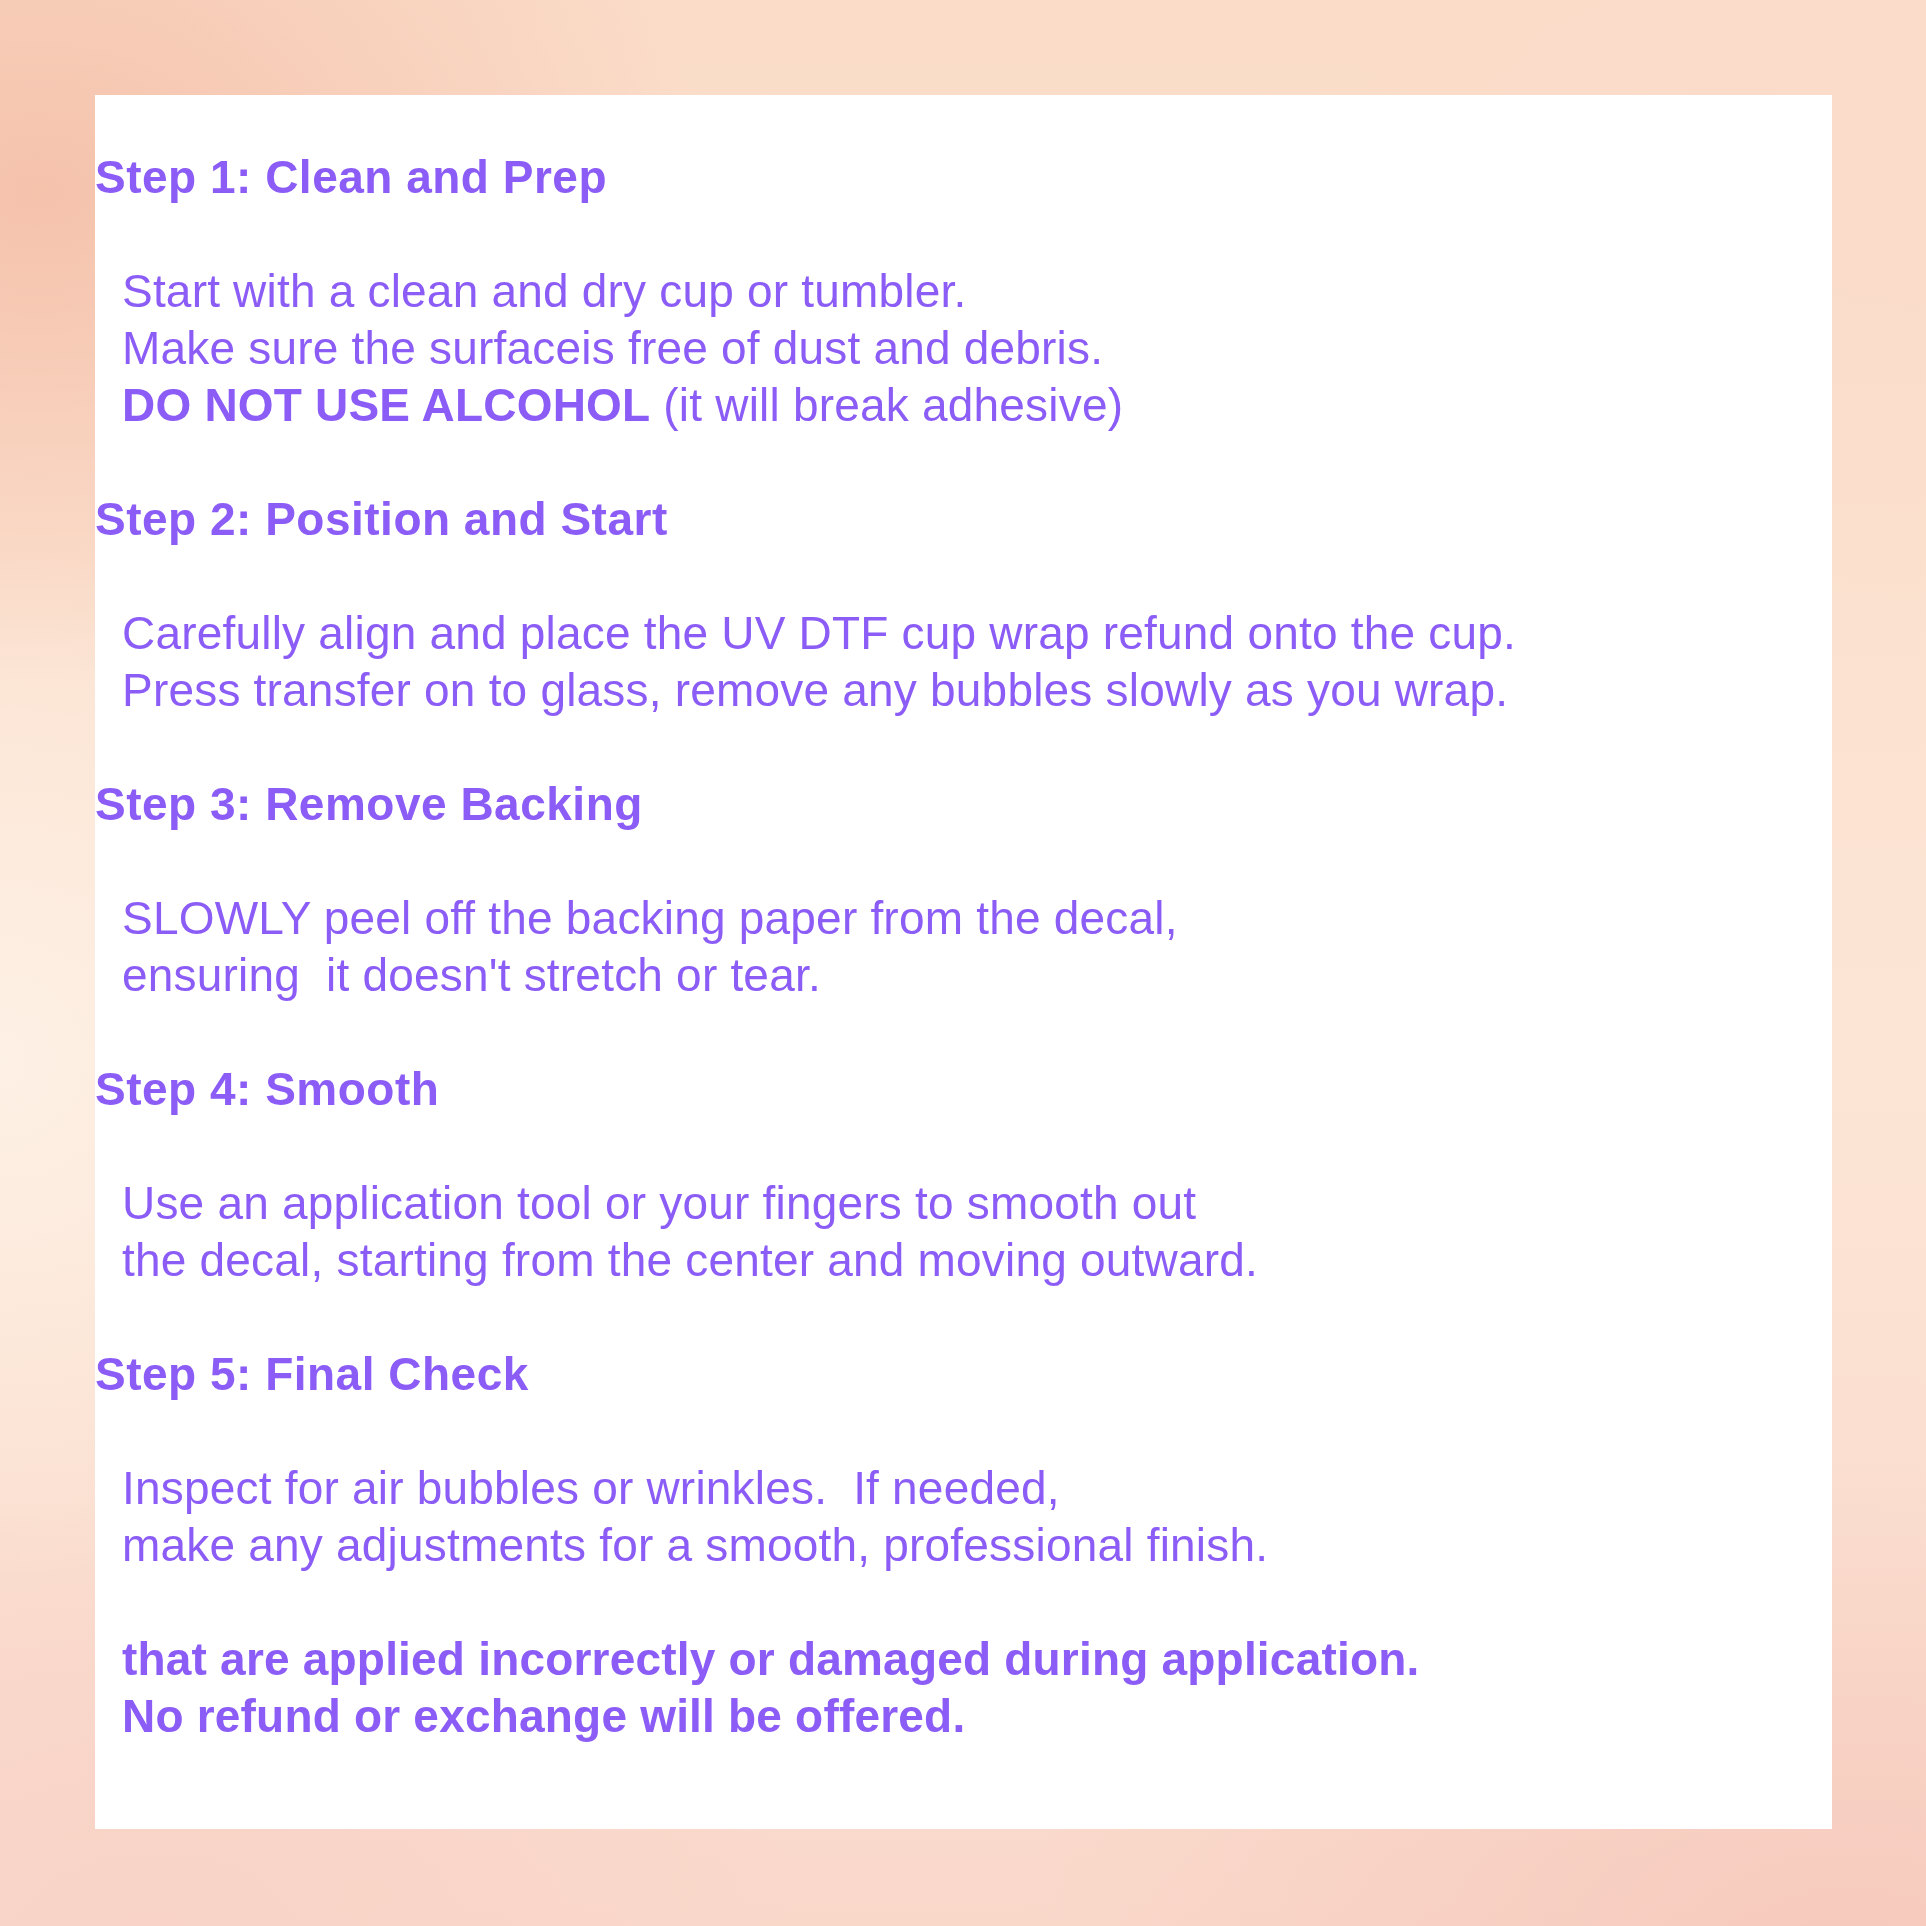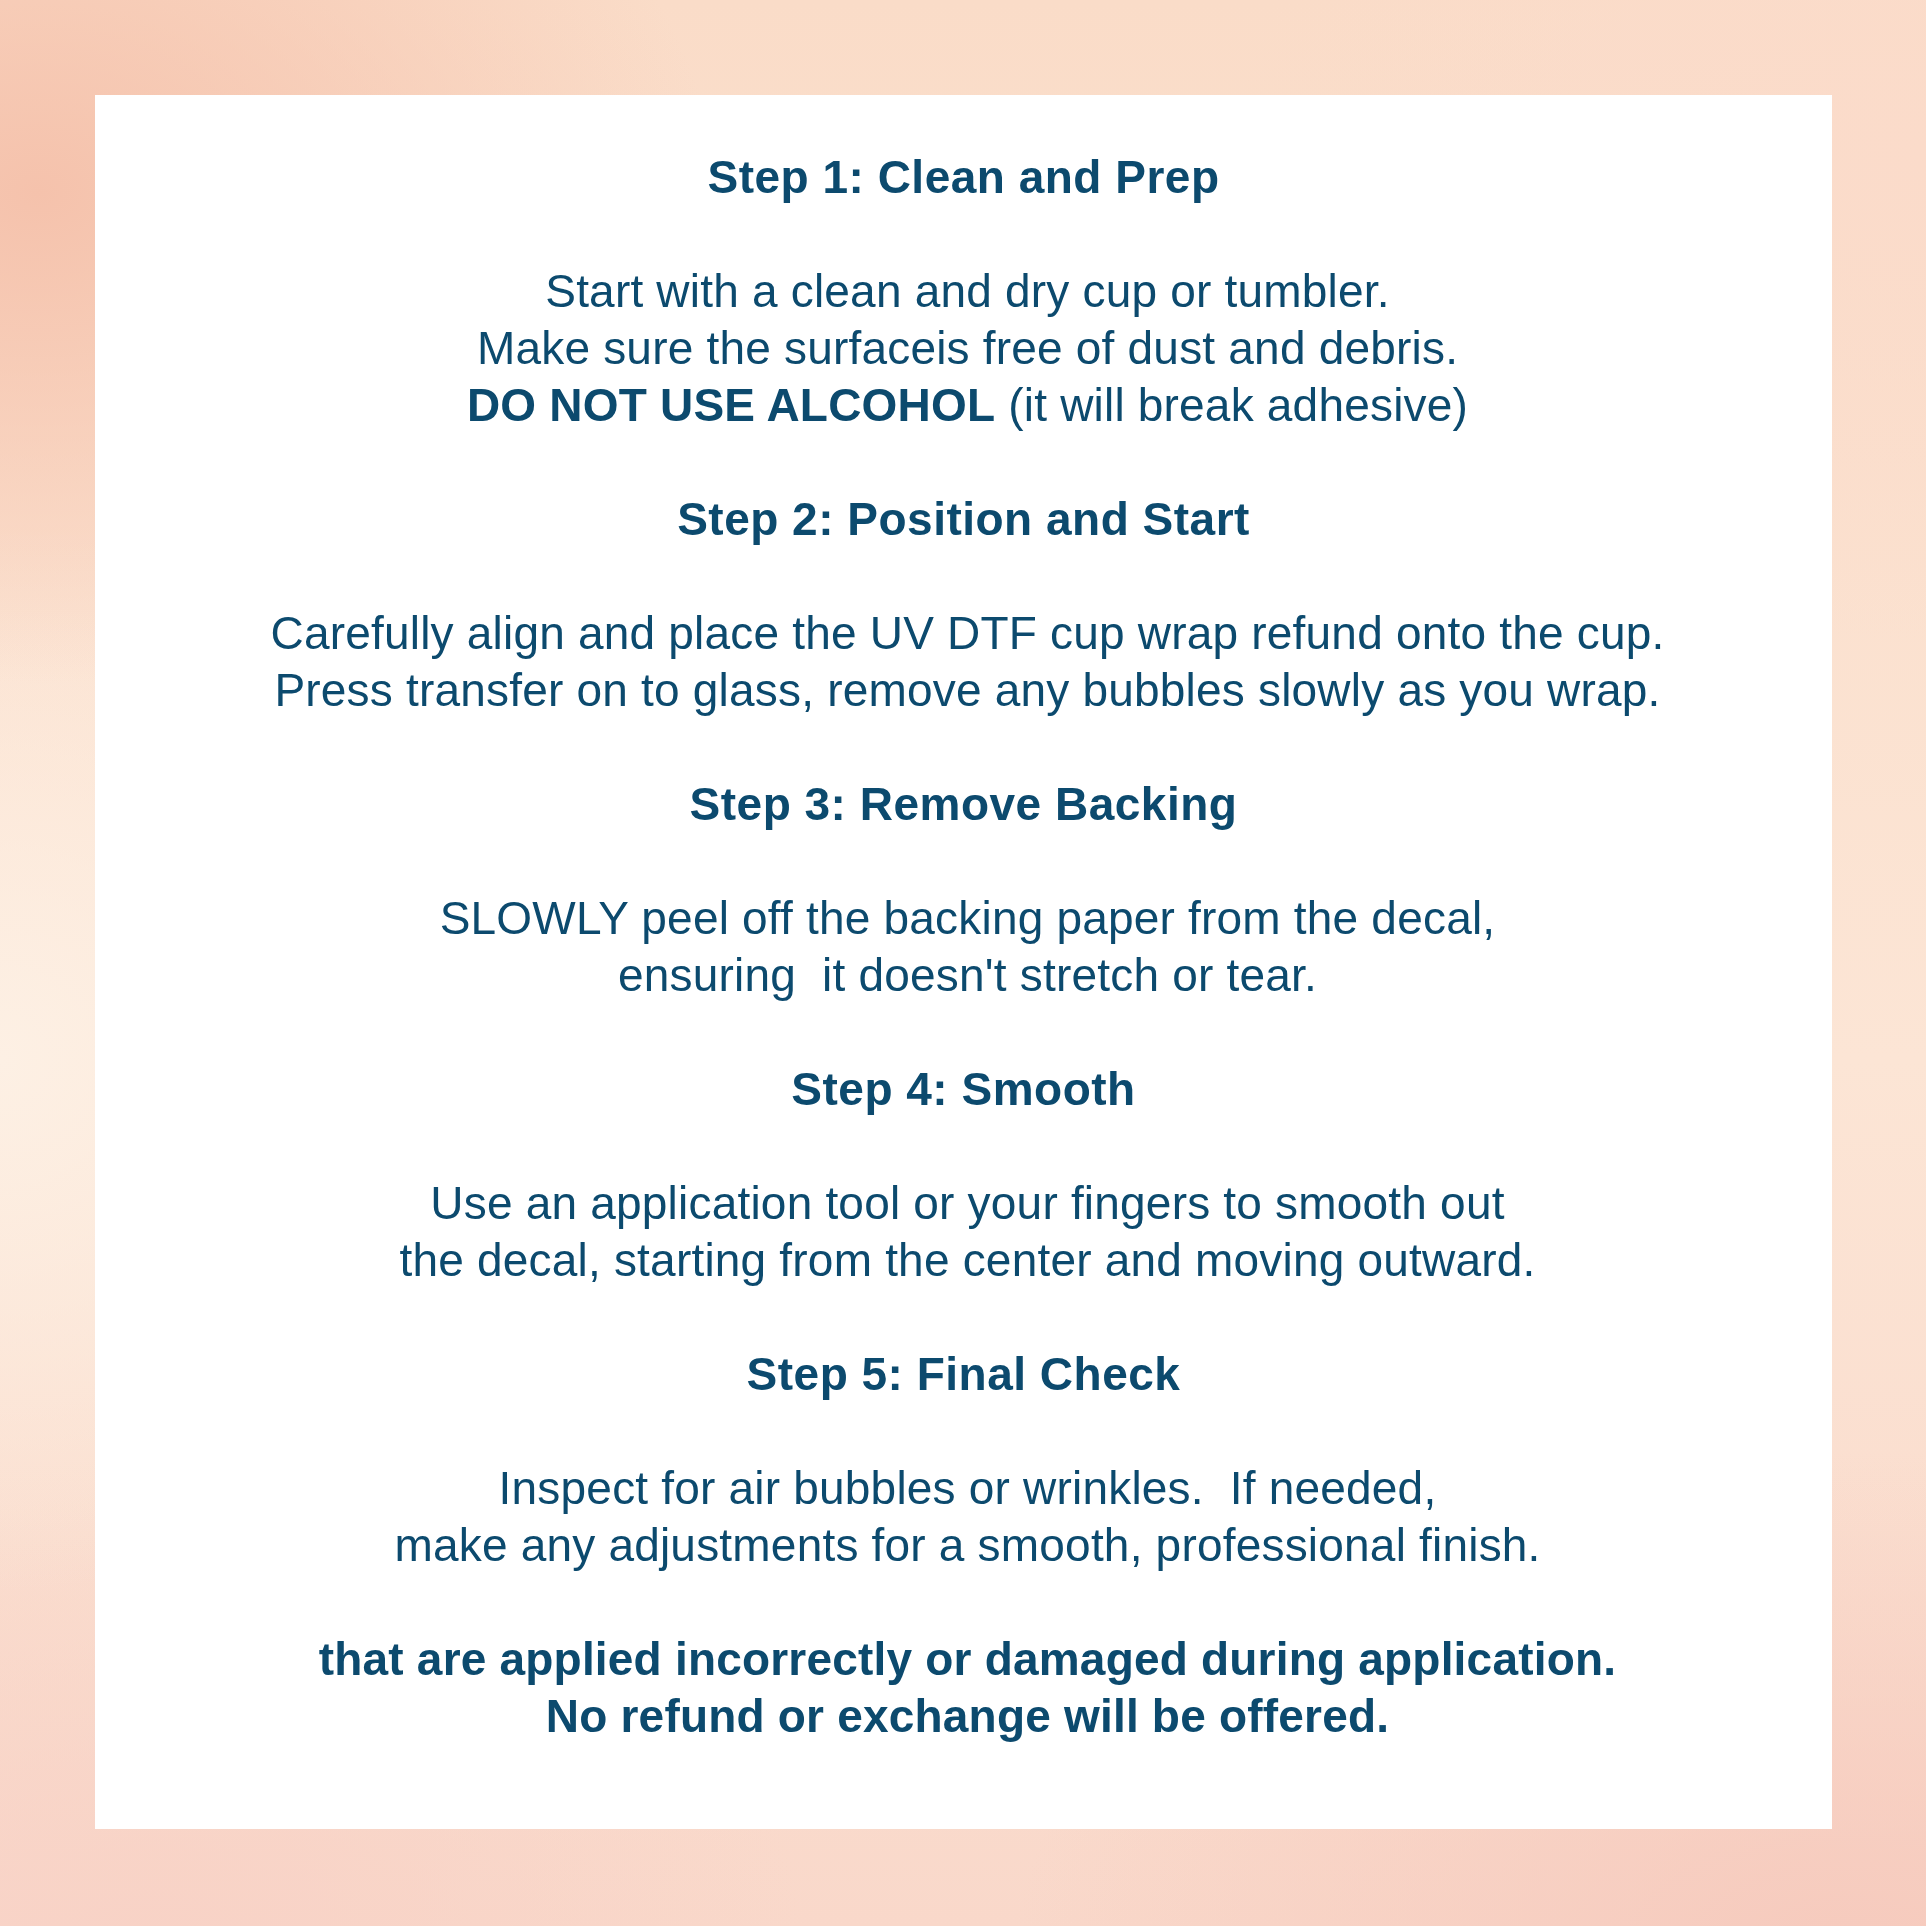"Step 1: Clean and Prep" .card { color: #0c4a6e -> #8b5cf6; text-align: center -> left }
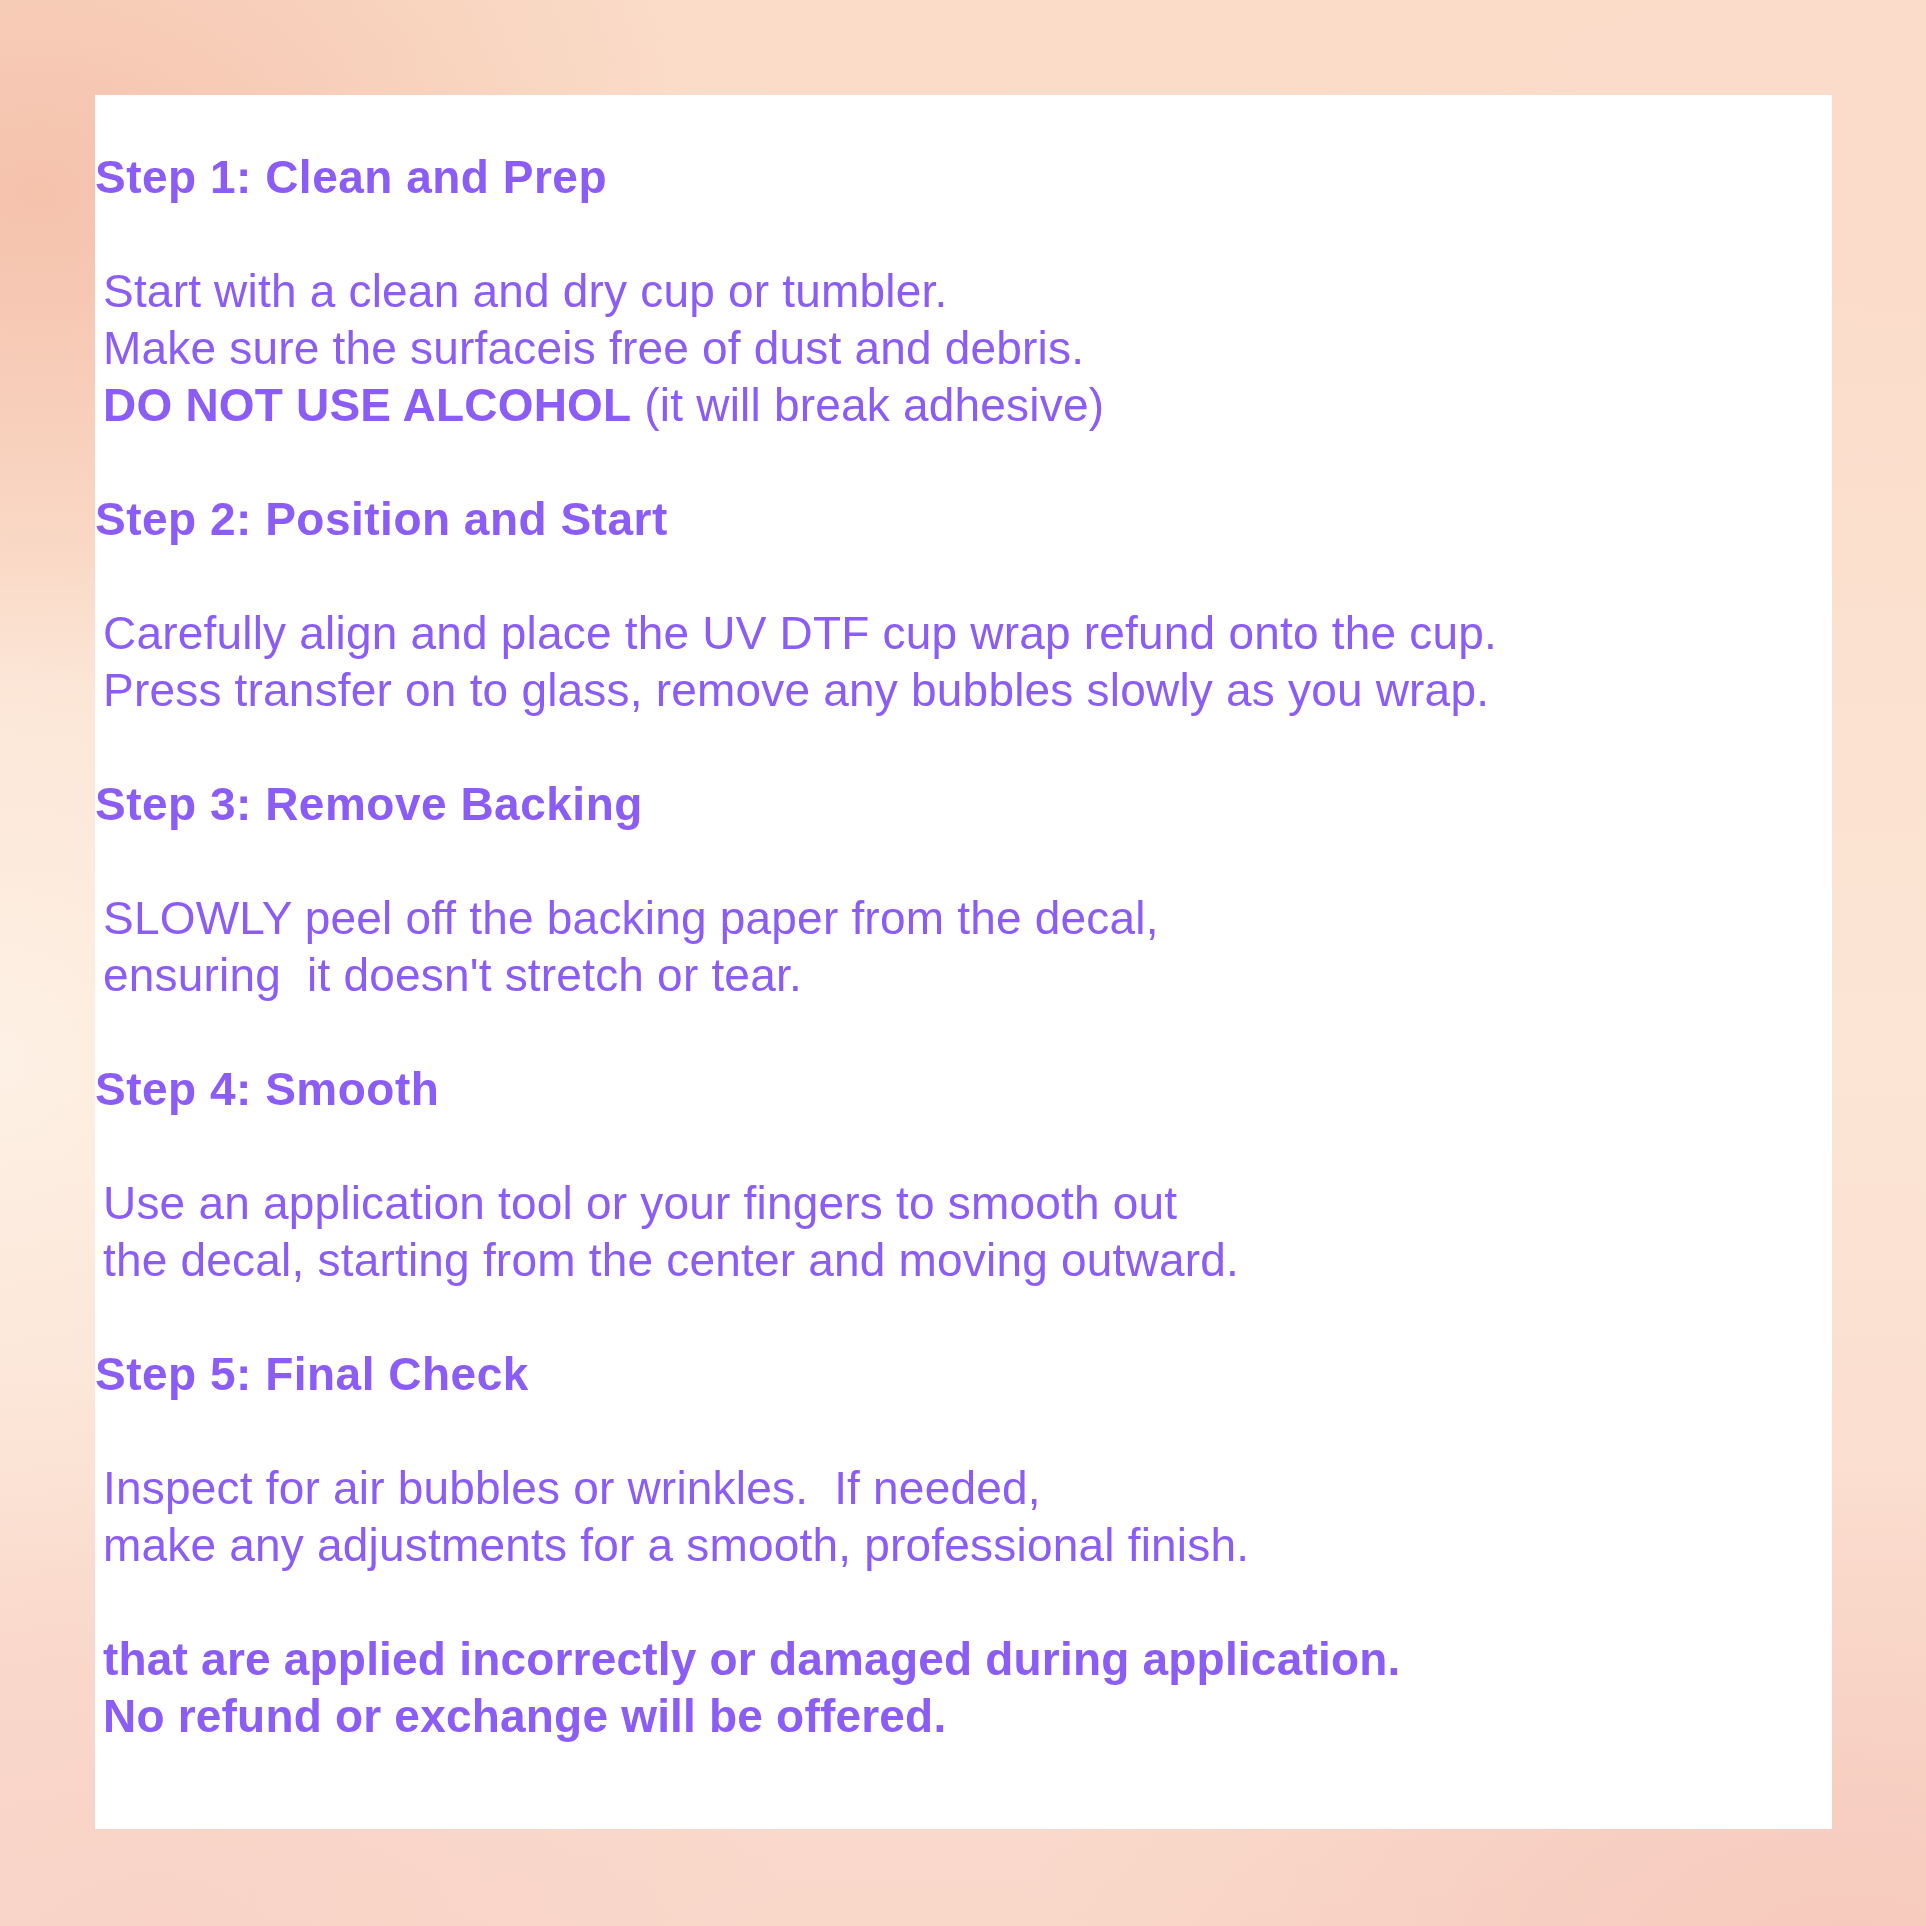"Start with a clean and" .para { margin: 0 0 57px 8px -> 0 0 57px 1px; padding-left: none -> 26px }
